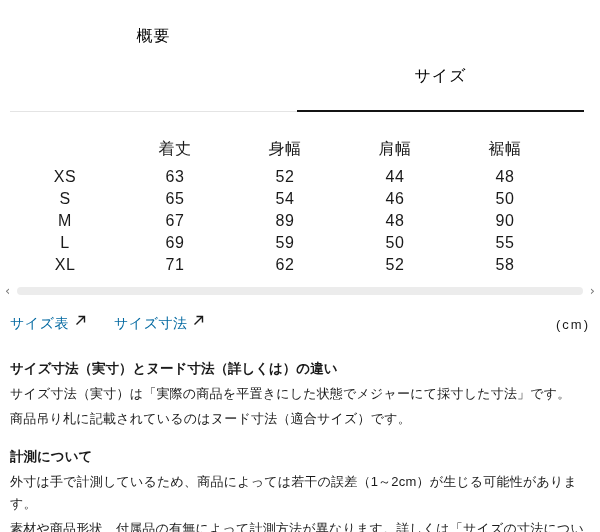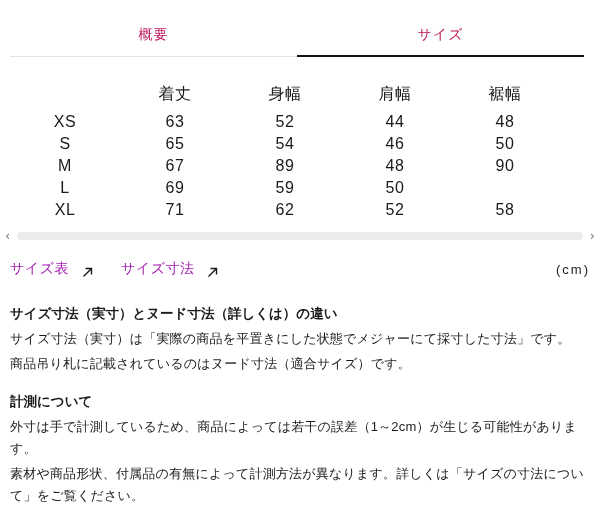"概要" .tab { color: #be185d -> #000000; font-size: 14px -> 16px }
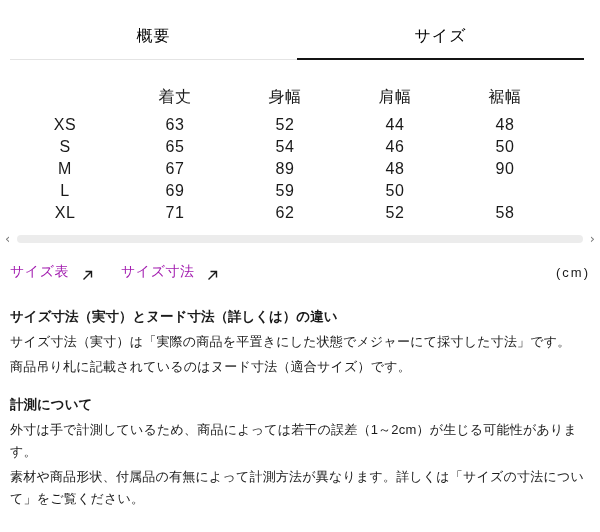"サイズ" .tab.active { margin-top: none -> 40px; padding-bottom: 9px -> 23px }
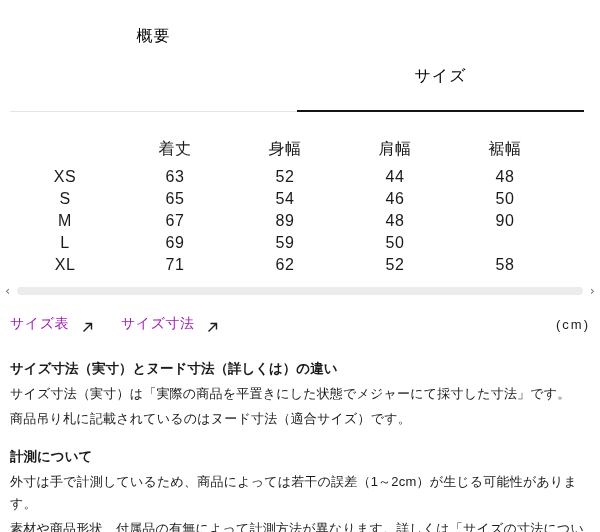"55" div.tcell { html: none -> <div>55</div> }
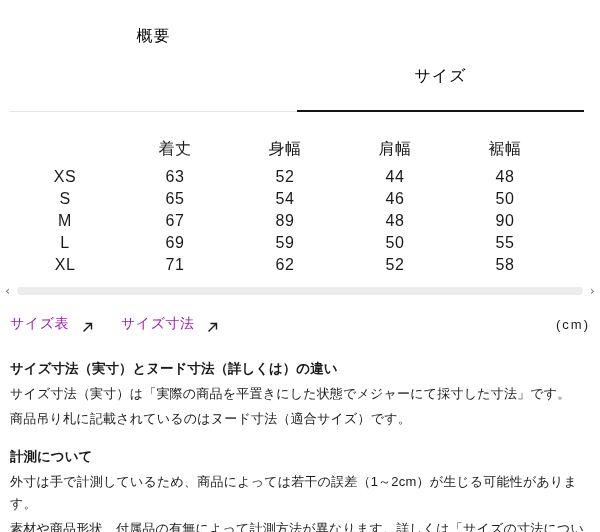"サイズ表" .ext-link { align-items: flex-end -> flex-start; color: #a21caf -> #0369a1; gap: 13px -> 6px }
